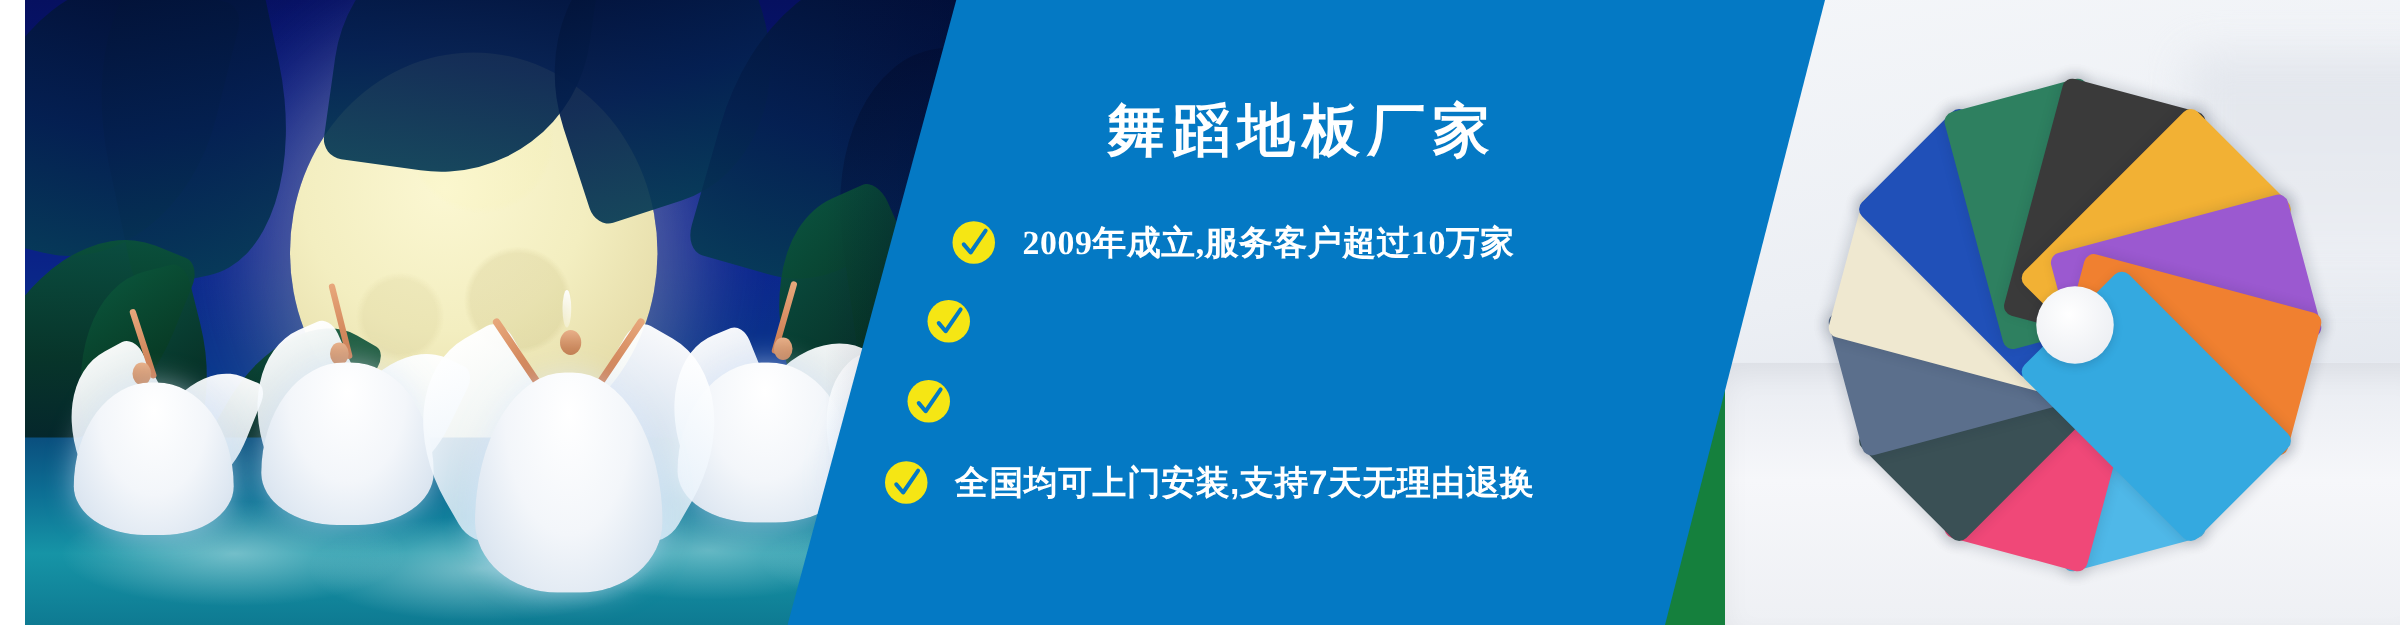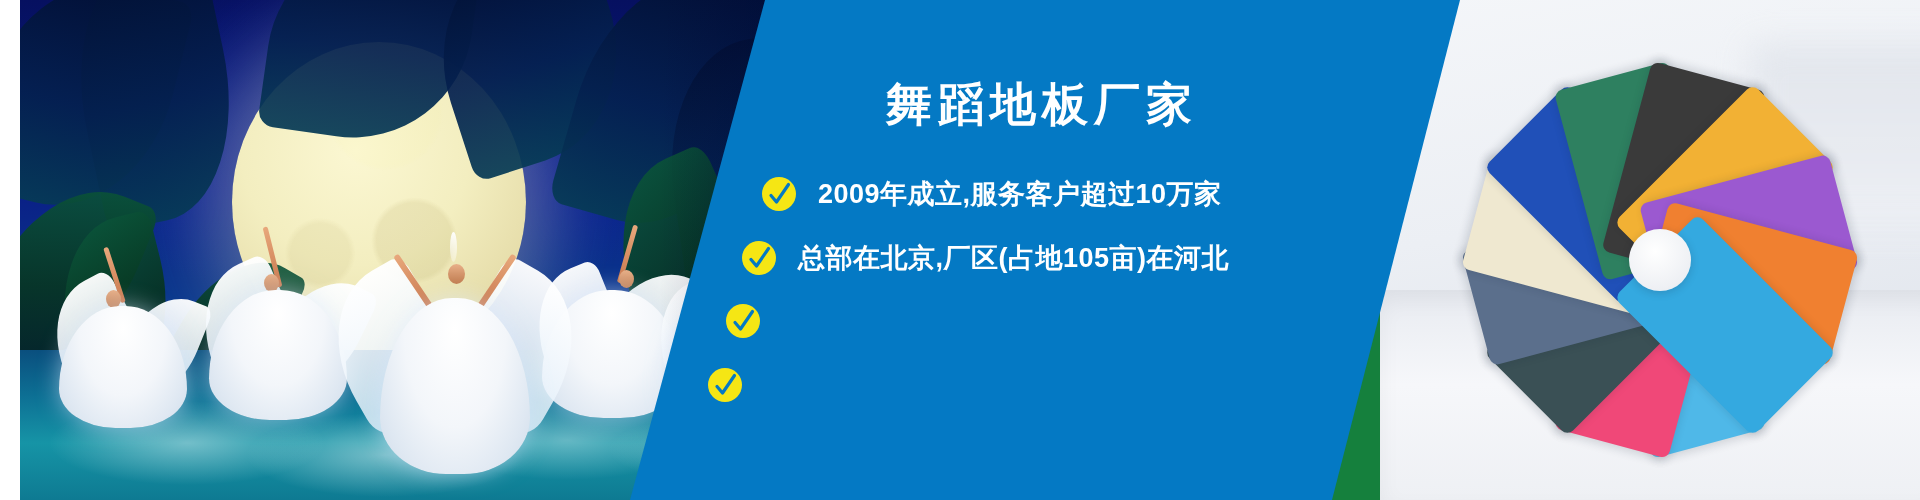"2009年成立,服务客户超过10万家" .b1 { font-family: none -> Liberation Serif, serif }
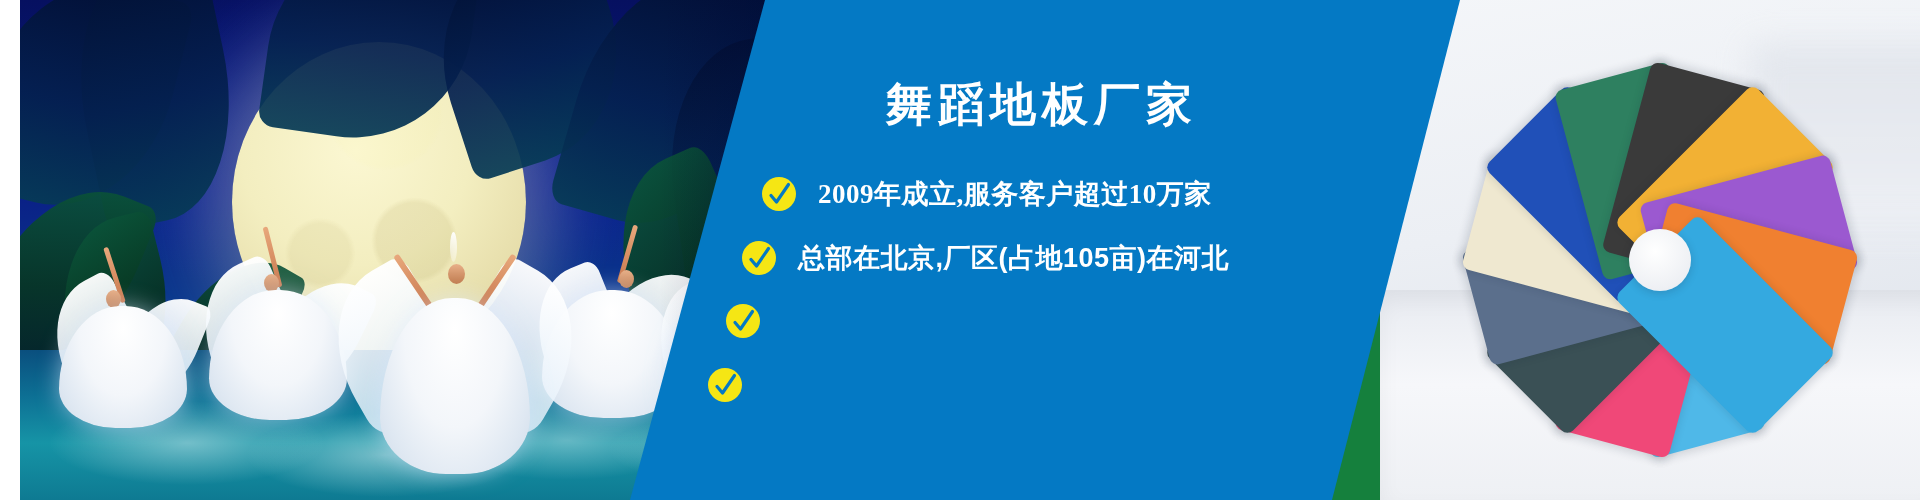"总部在北京,厂区(占地105亩)在河北" span.bullet-text { html: <span>总部在北京,厂区(占地105亩)在河北</span> -> none }
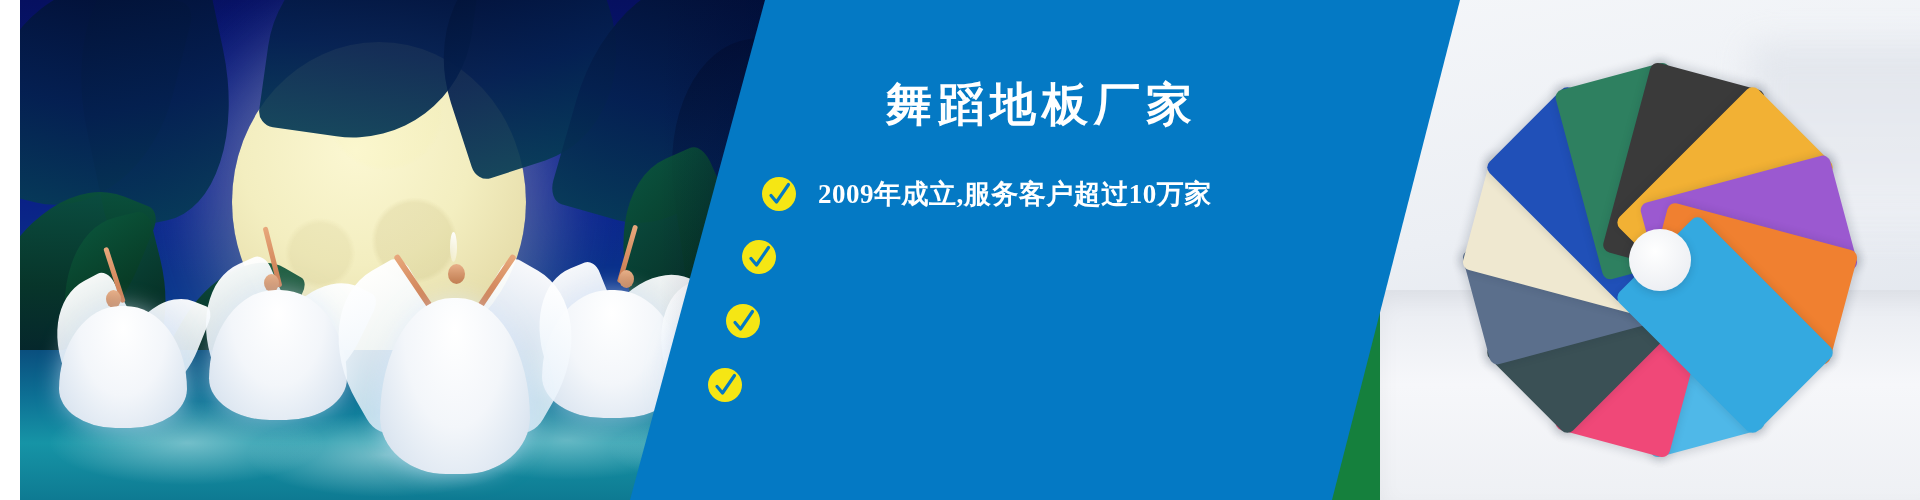"全国均可上门安装,支持7天无理由退换" span.bullet-text { html: none -> <span>全国均可上门安装,支持7天无理由退换</span> }
